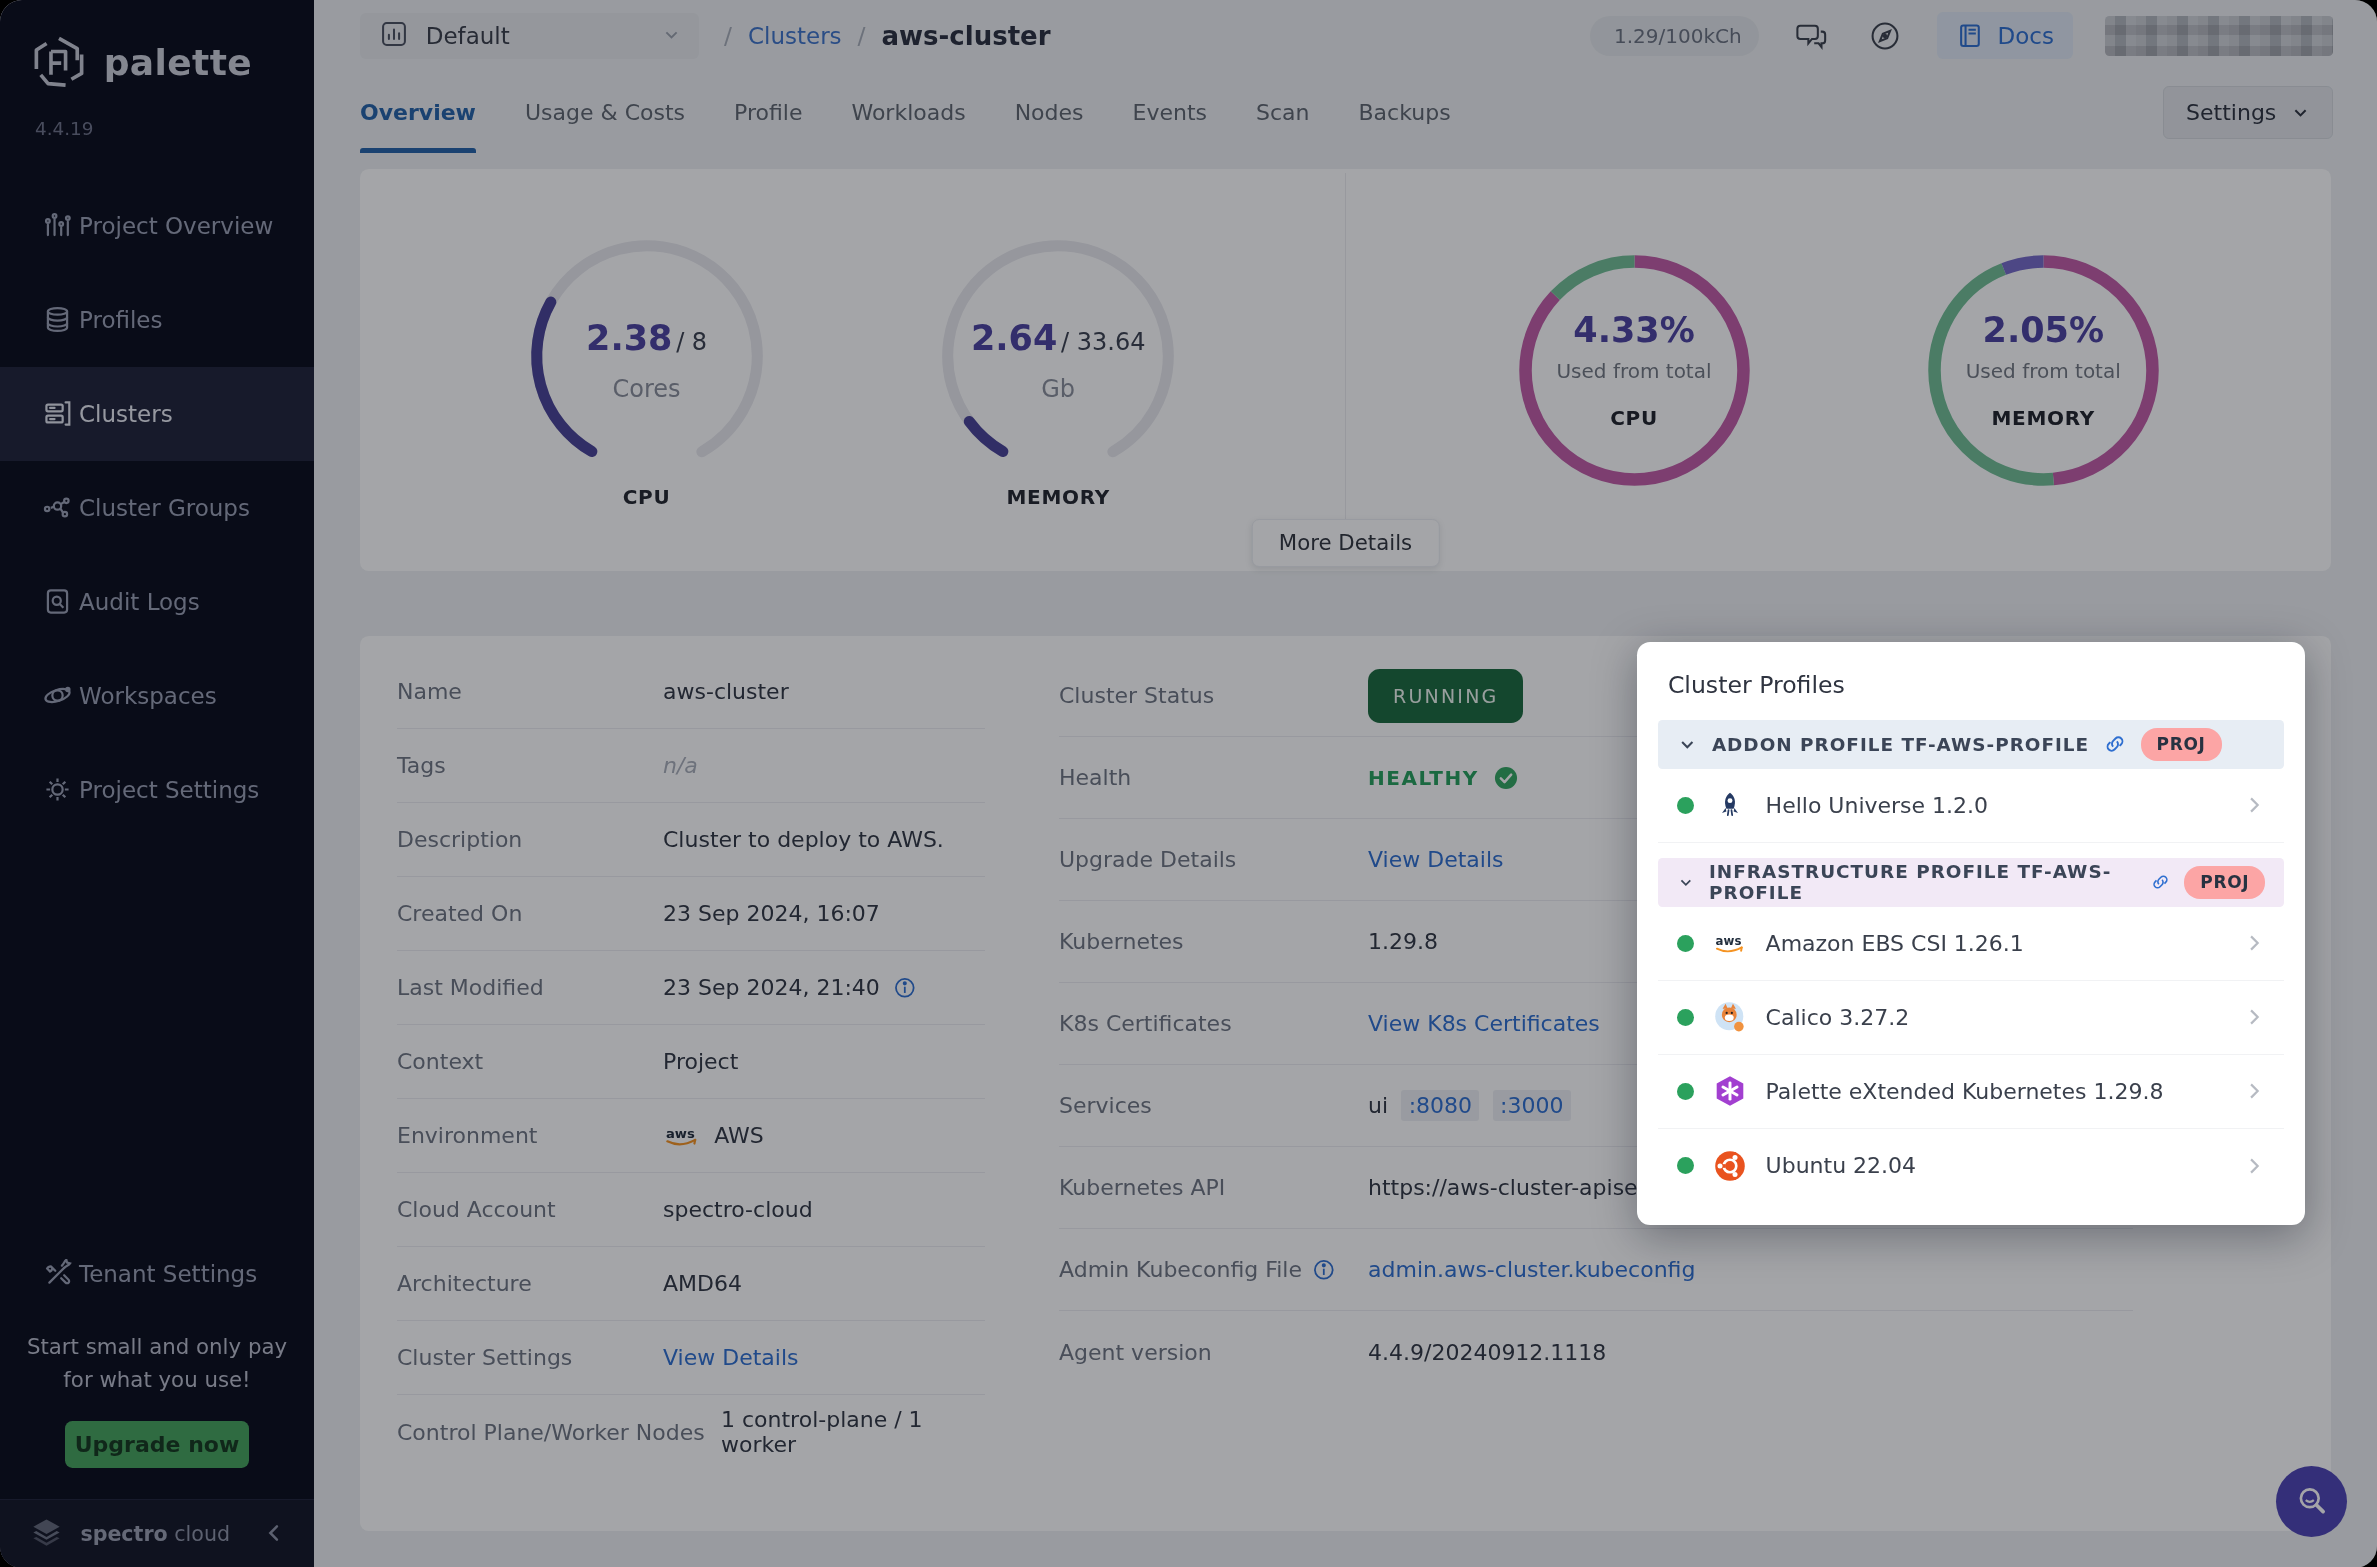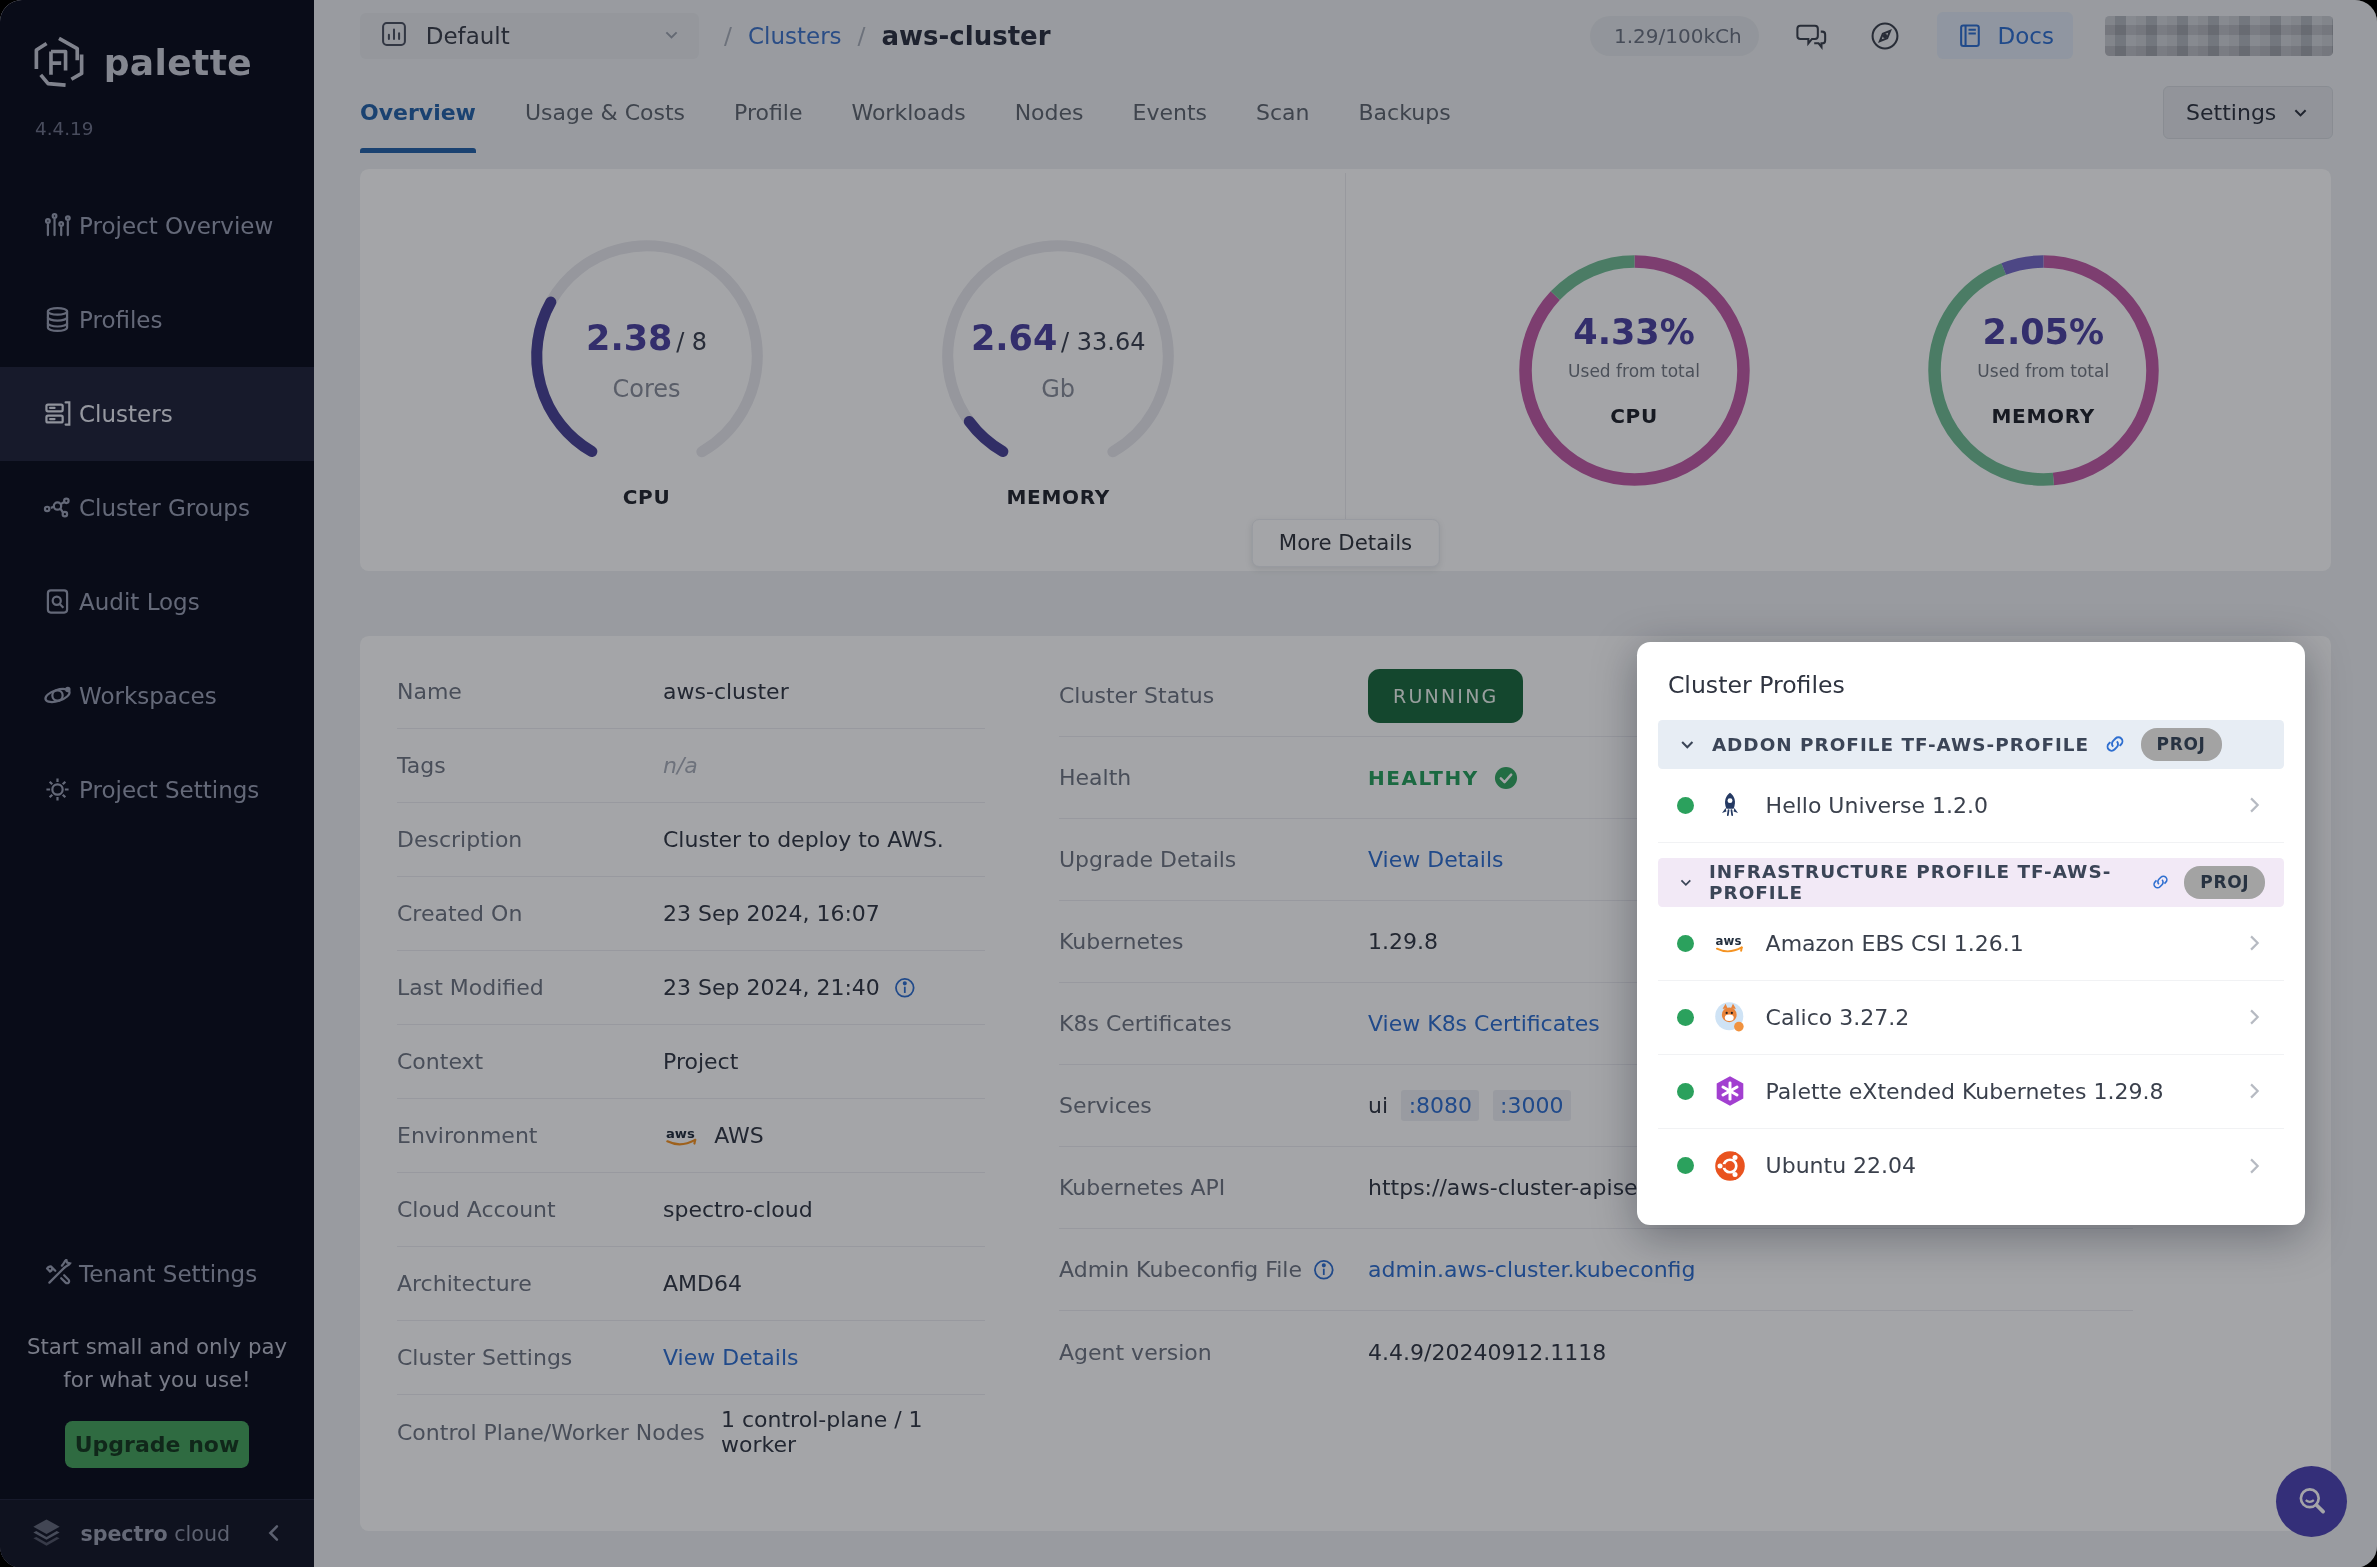"Used from total" .donut-sub { font-size: 17px -> 20px }
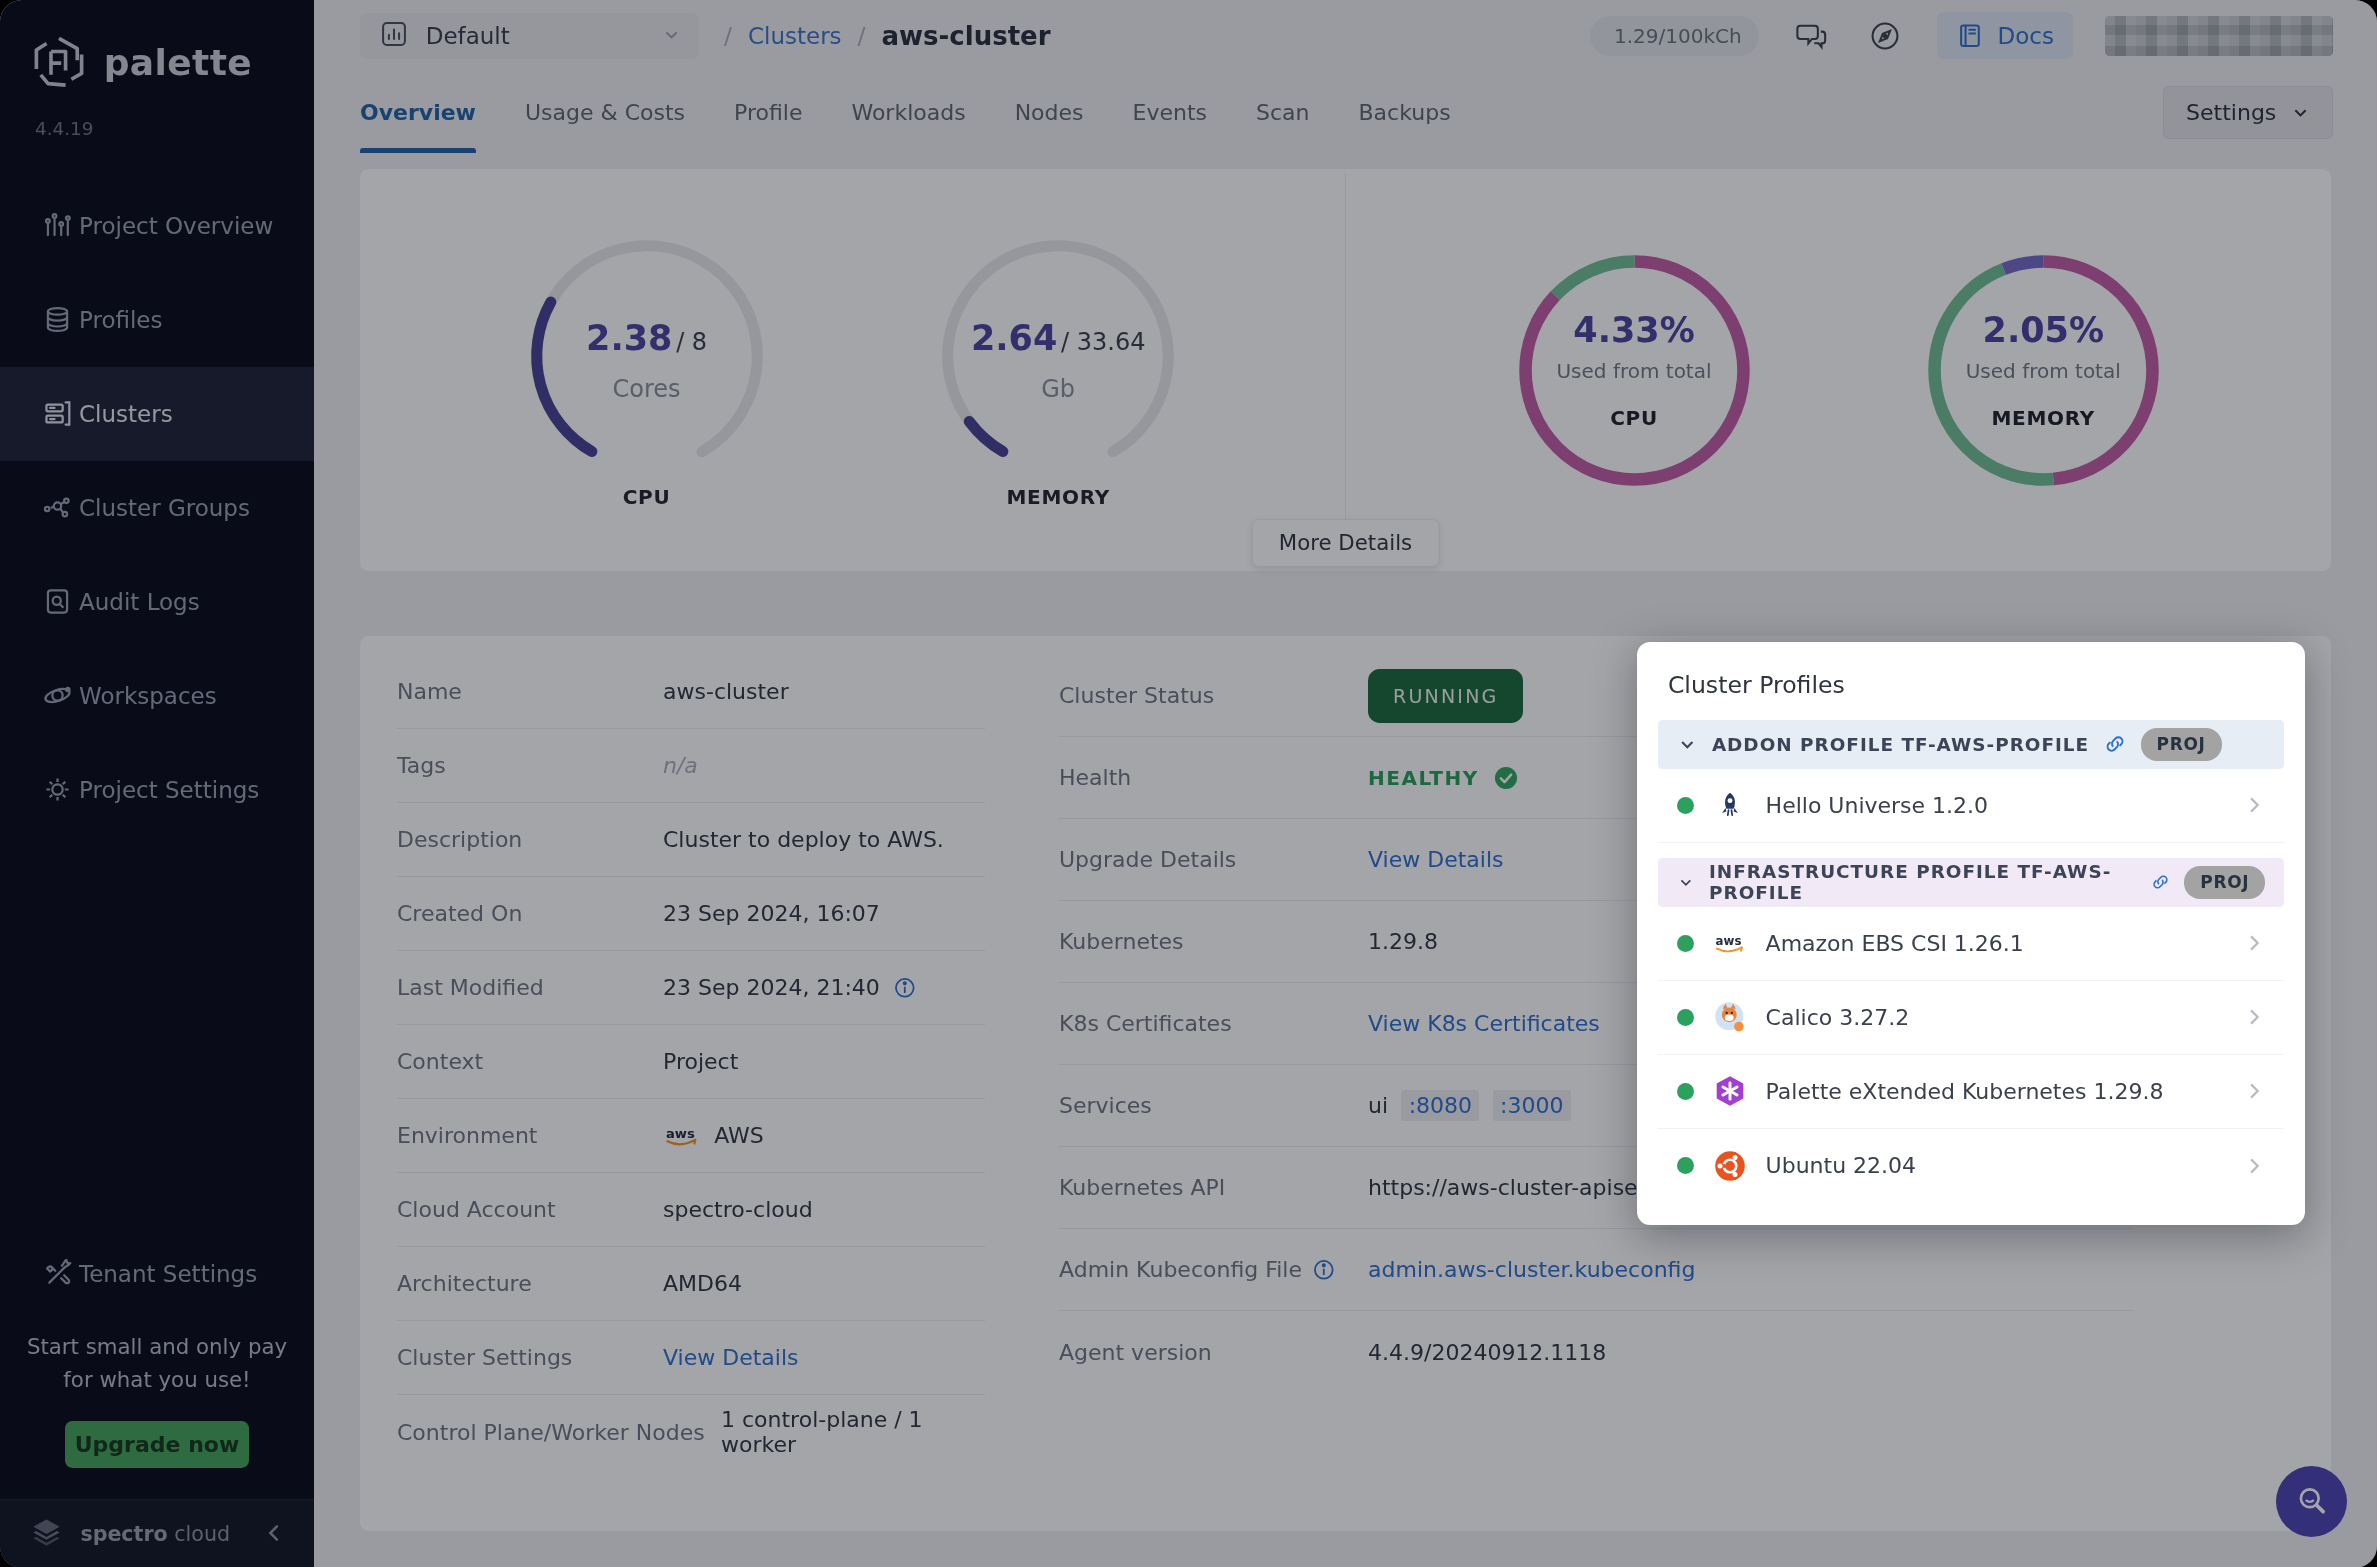"PROJ" .badge { background: #a3a3a3 -> #fca5a5 }
